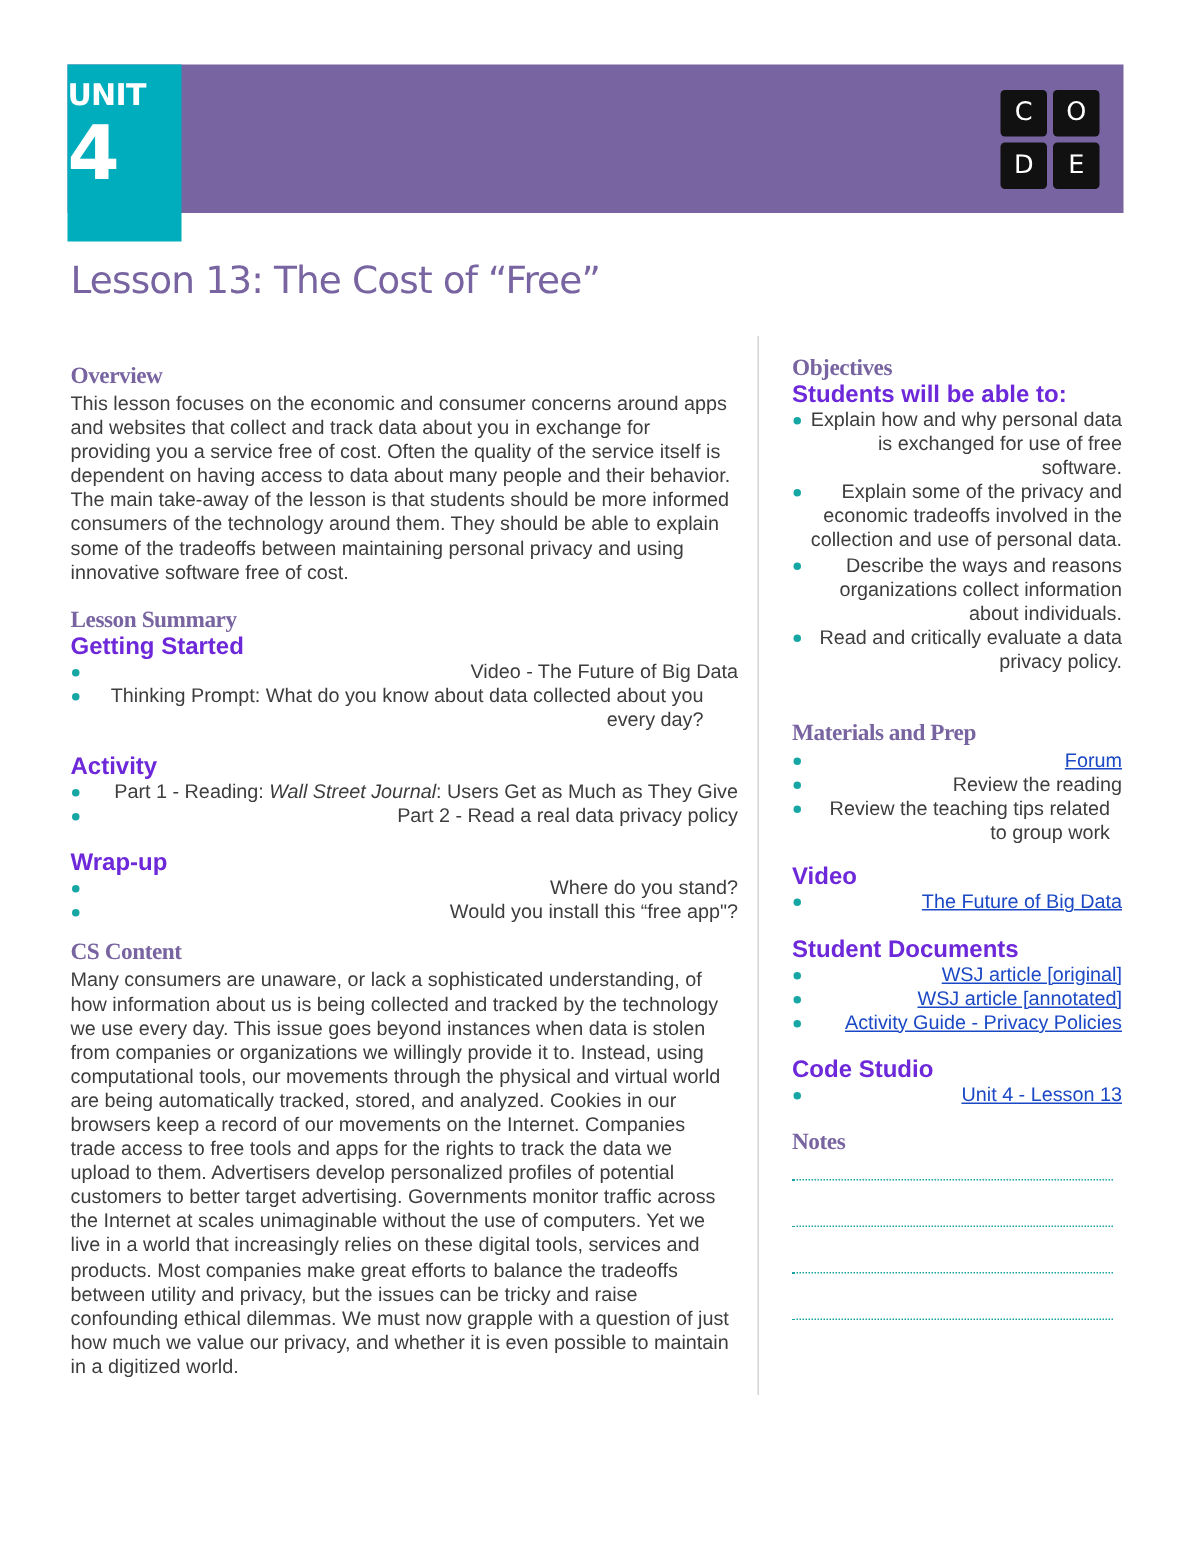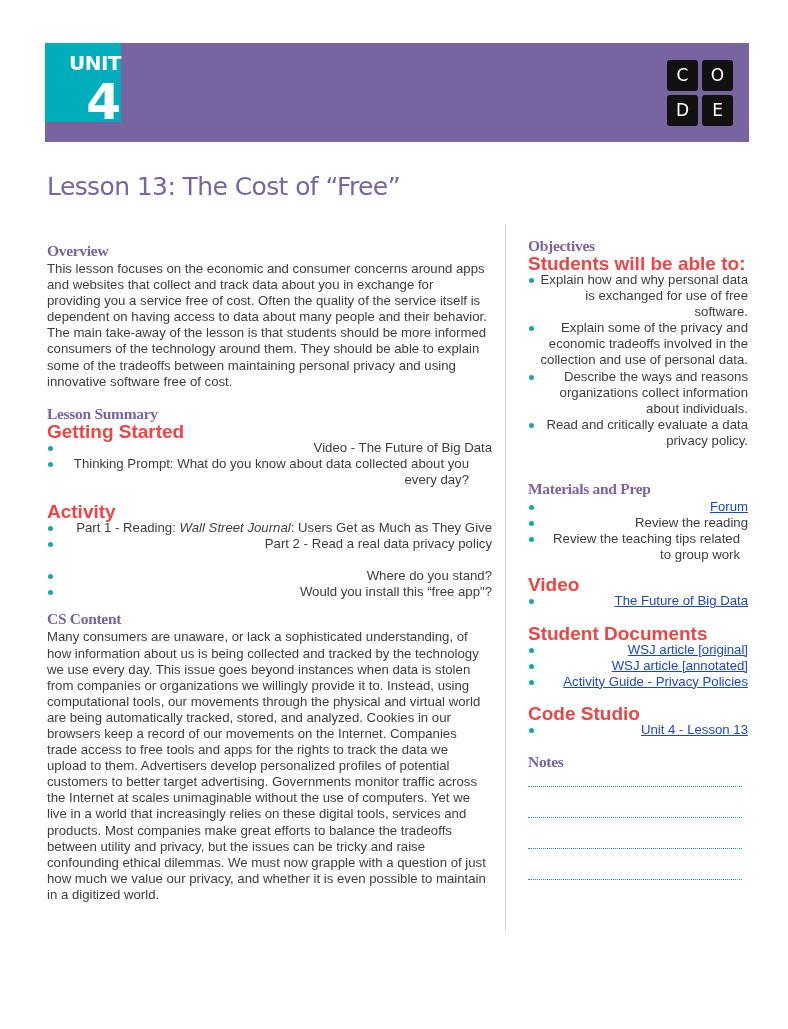"UNIT" .unit-box { height: 79px -> 118px; text-align: right -> left }
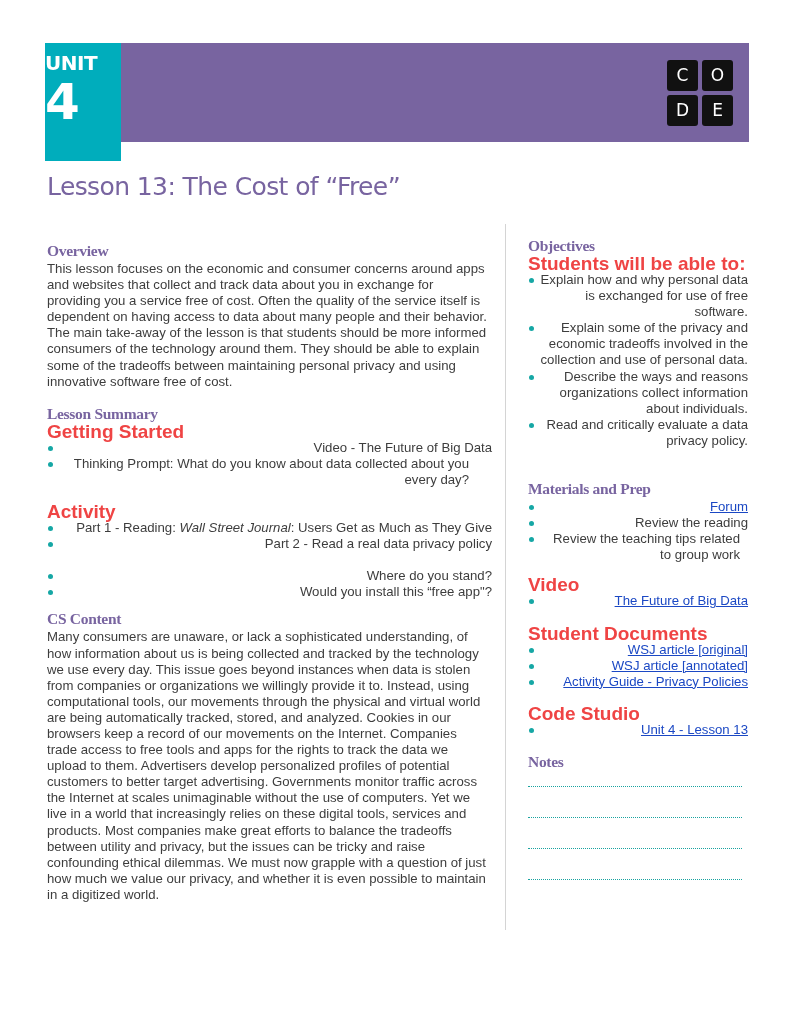"Students will be able to:" h3 { color: #ef4444 -> #6d28d9; font-size: 19px -> 16px }
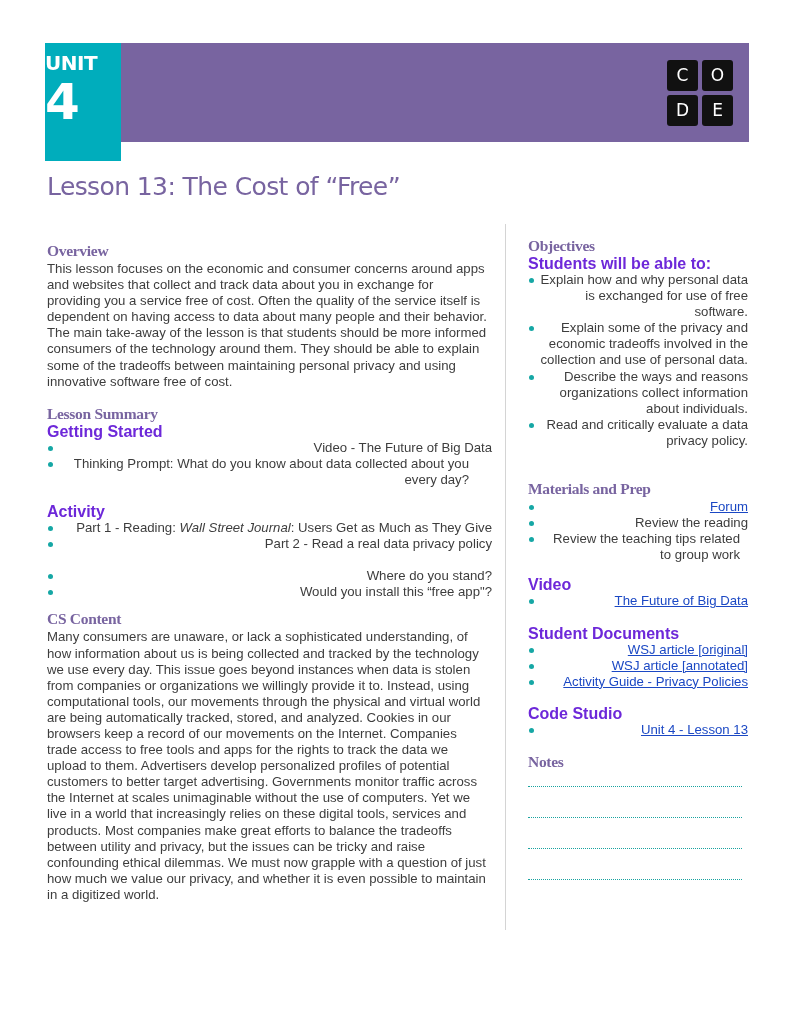"Wrap-up" h3 { html: none -> <h3>Wrap-up</h3> }
